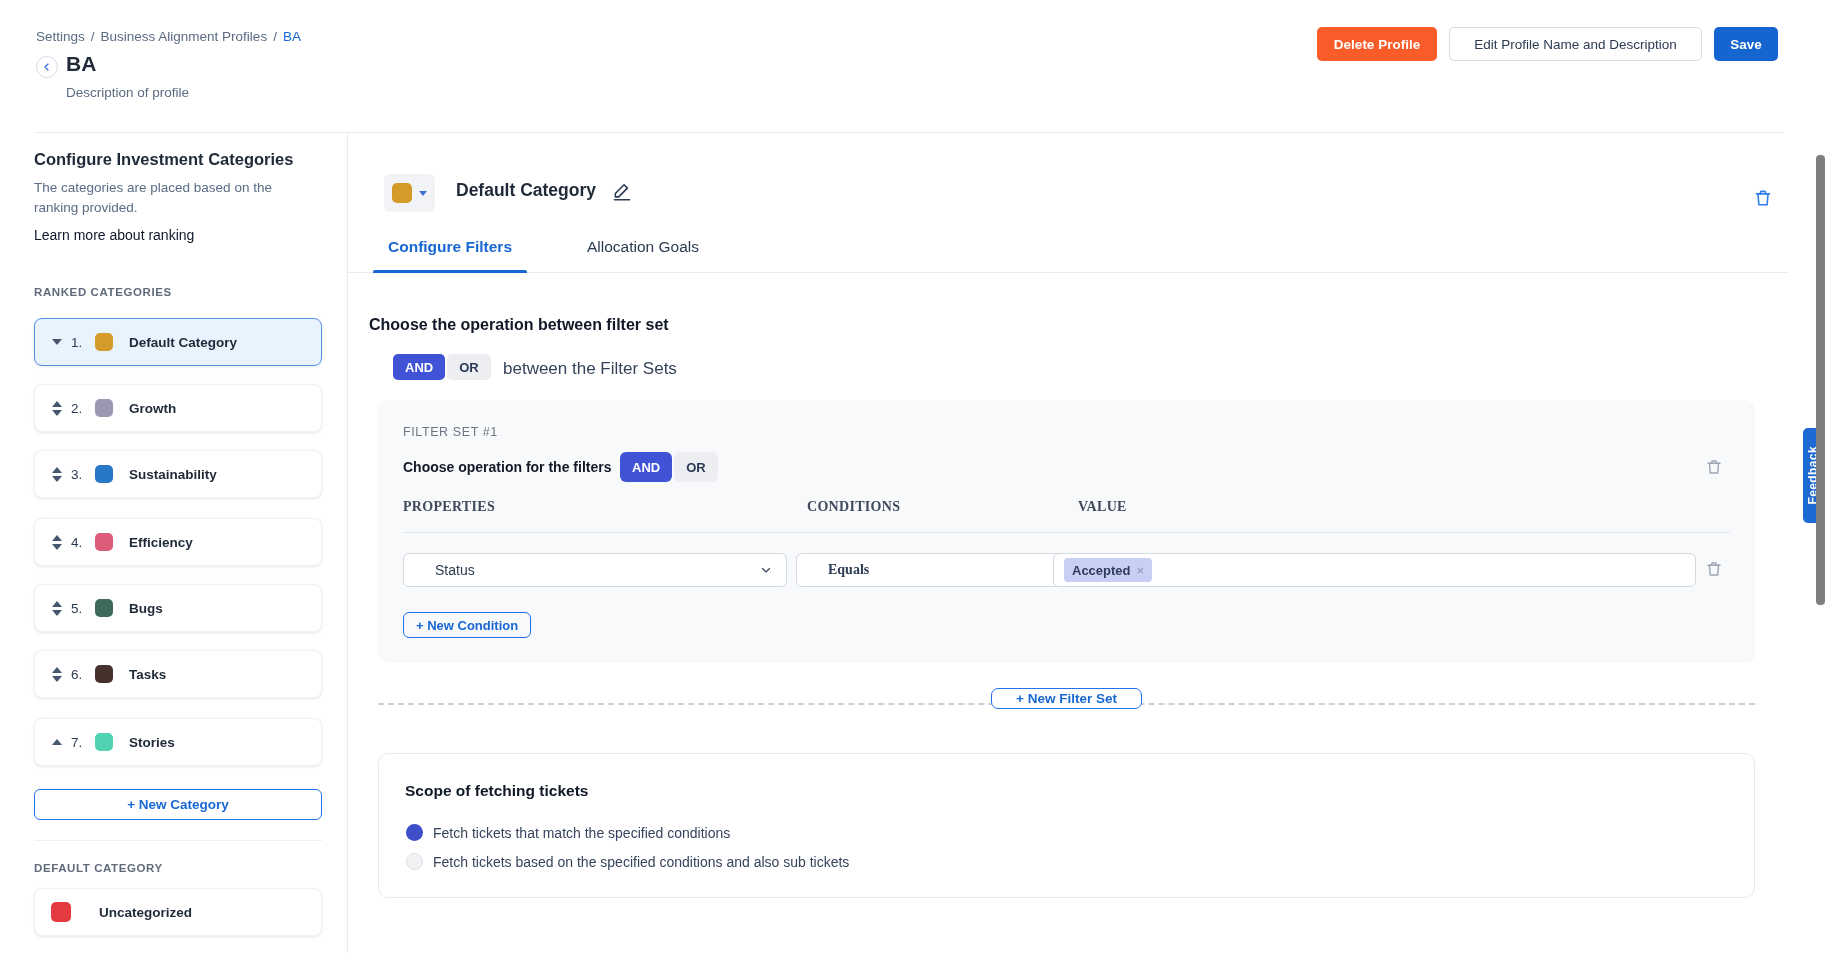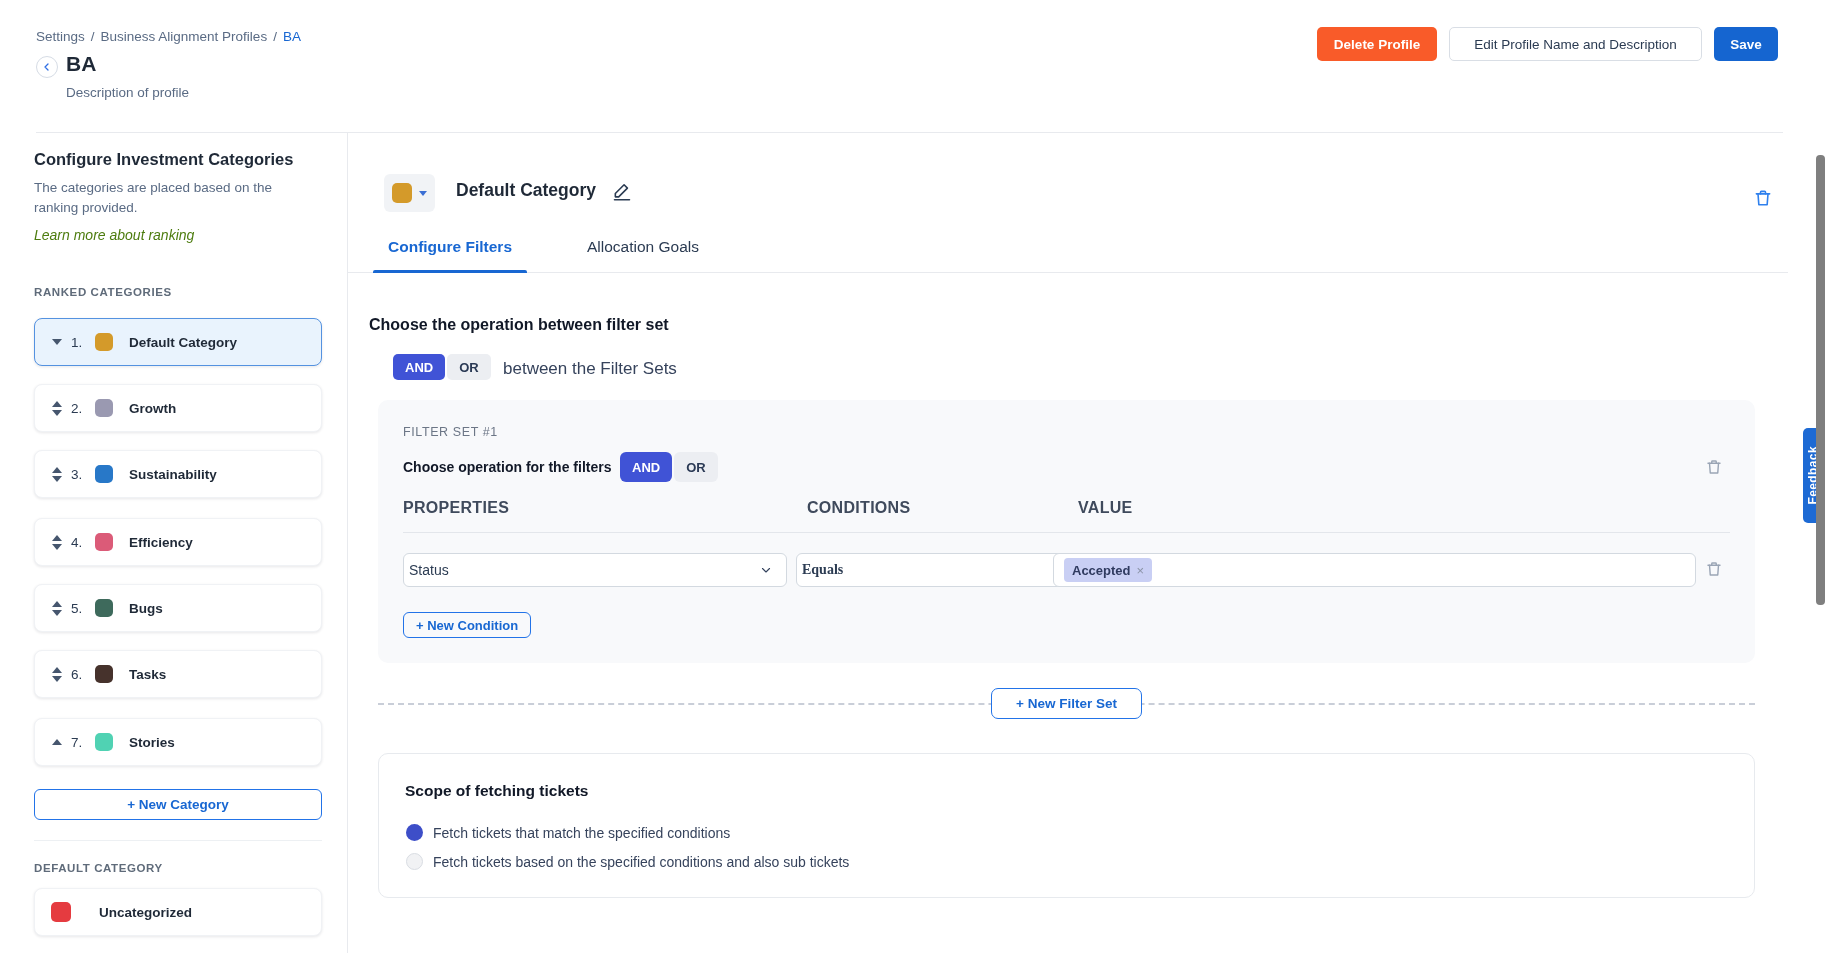"Learn more about ranking" .sidebar-link { color: #4d7c0f -> #0f172a; font-style: italic -> none }
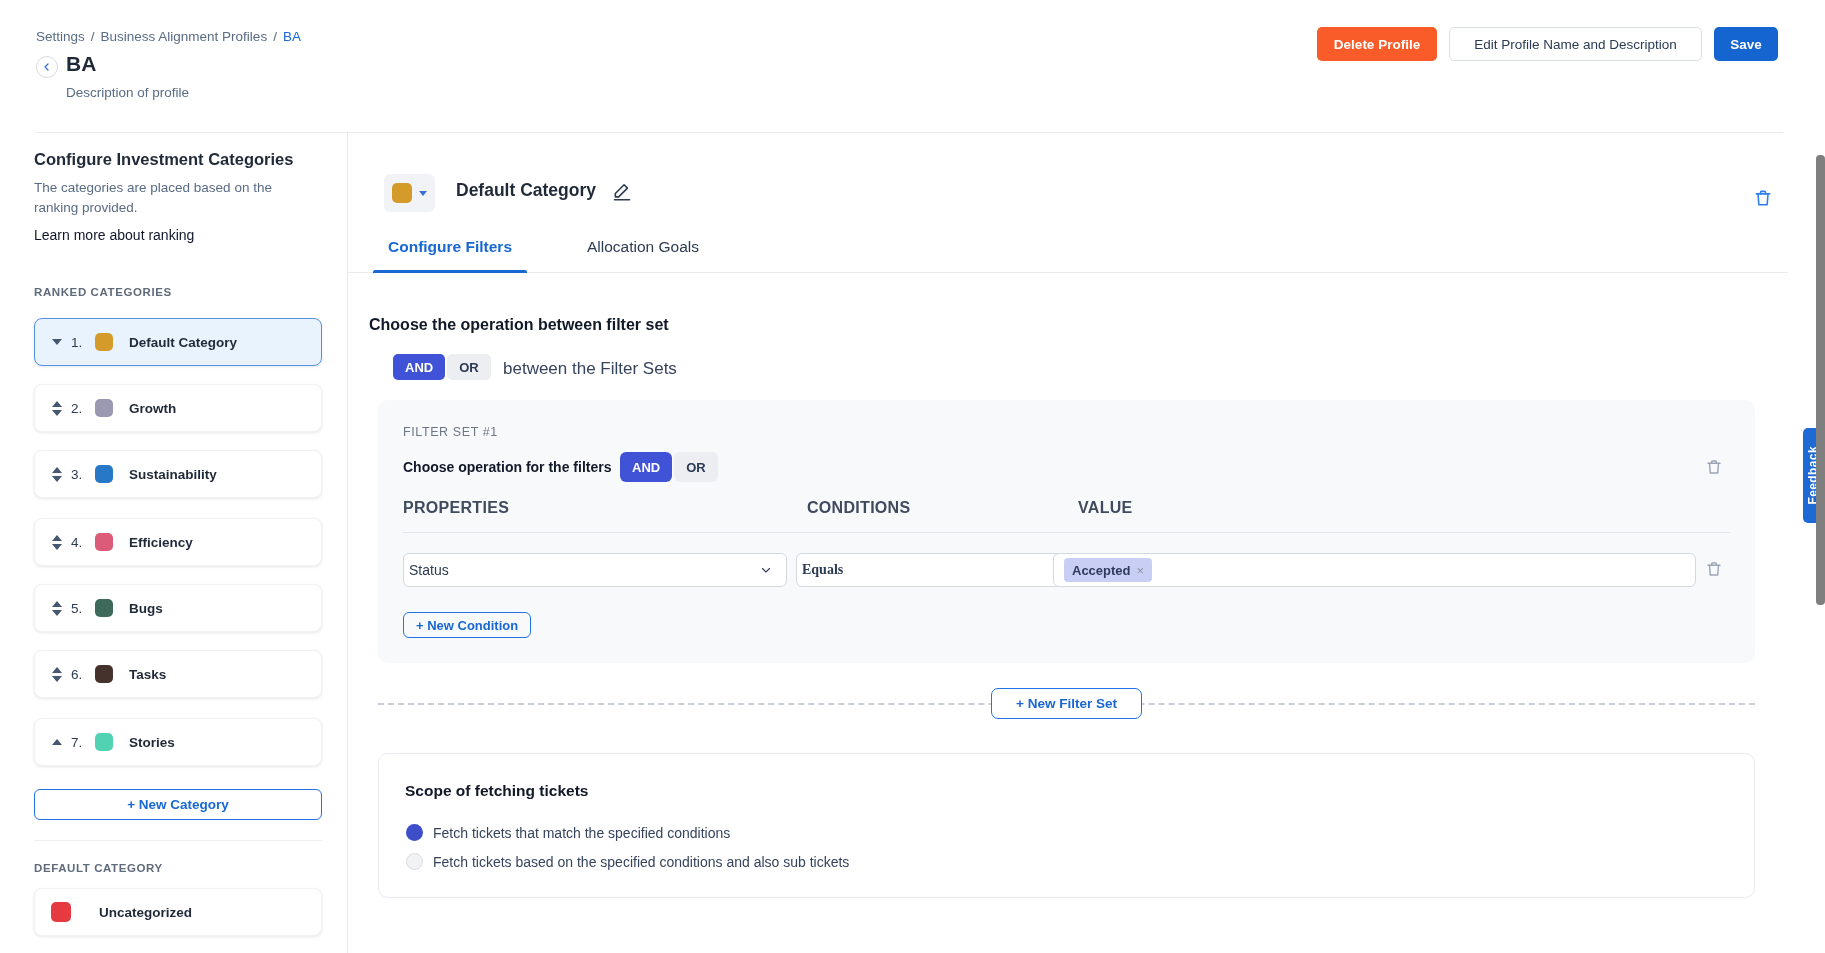"PROPERTIES" .col-label { font-family: none -> Liberation Serif, serif; font-size: 16px -> 14px }
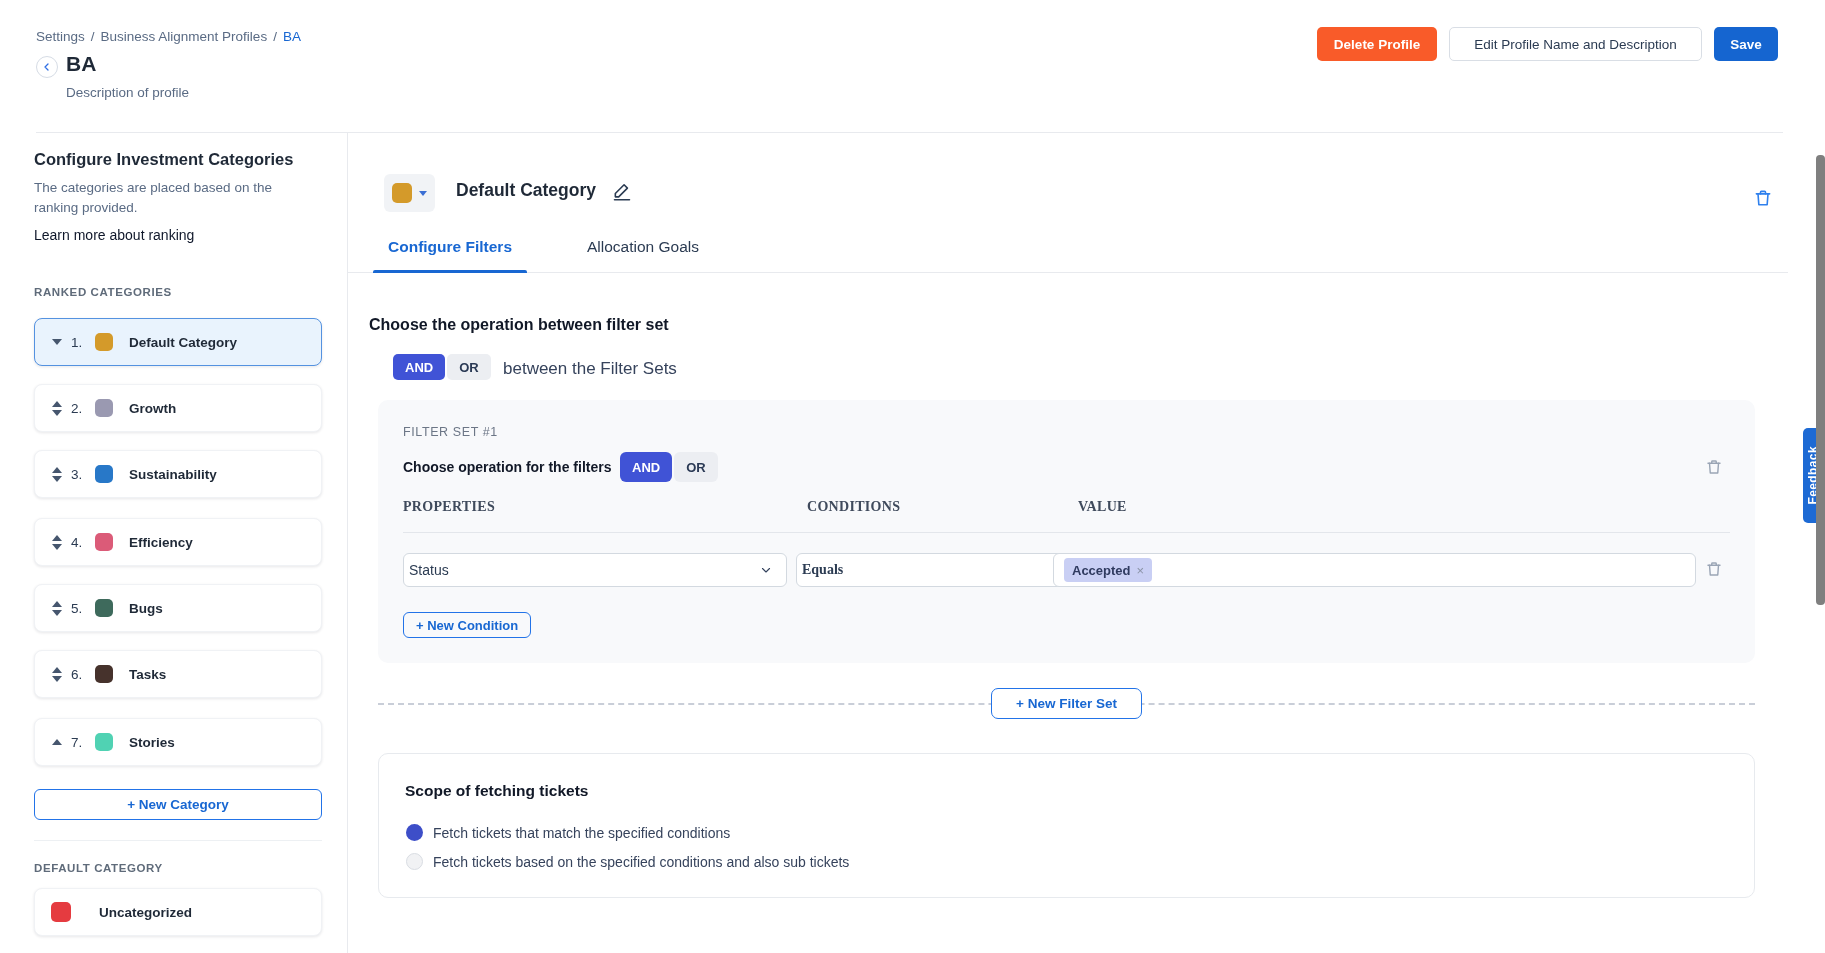"Status" .select .sel-text { margin-left: 5px -> 31px }
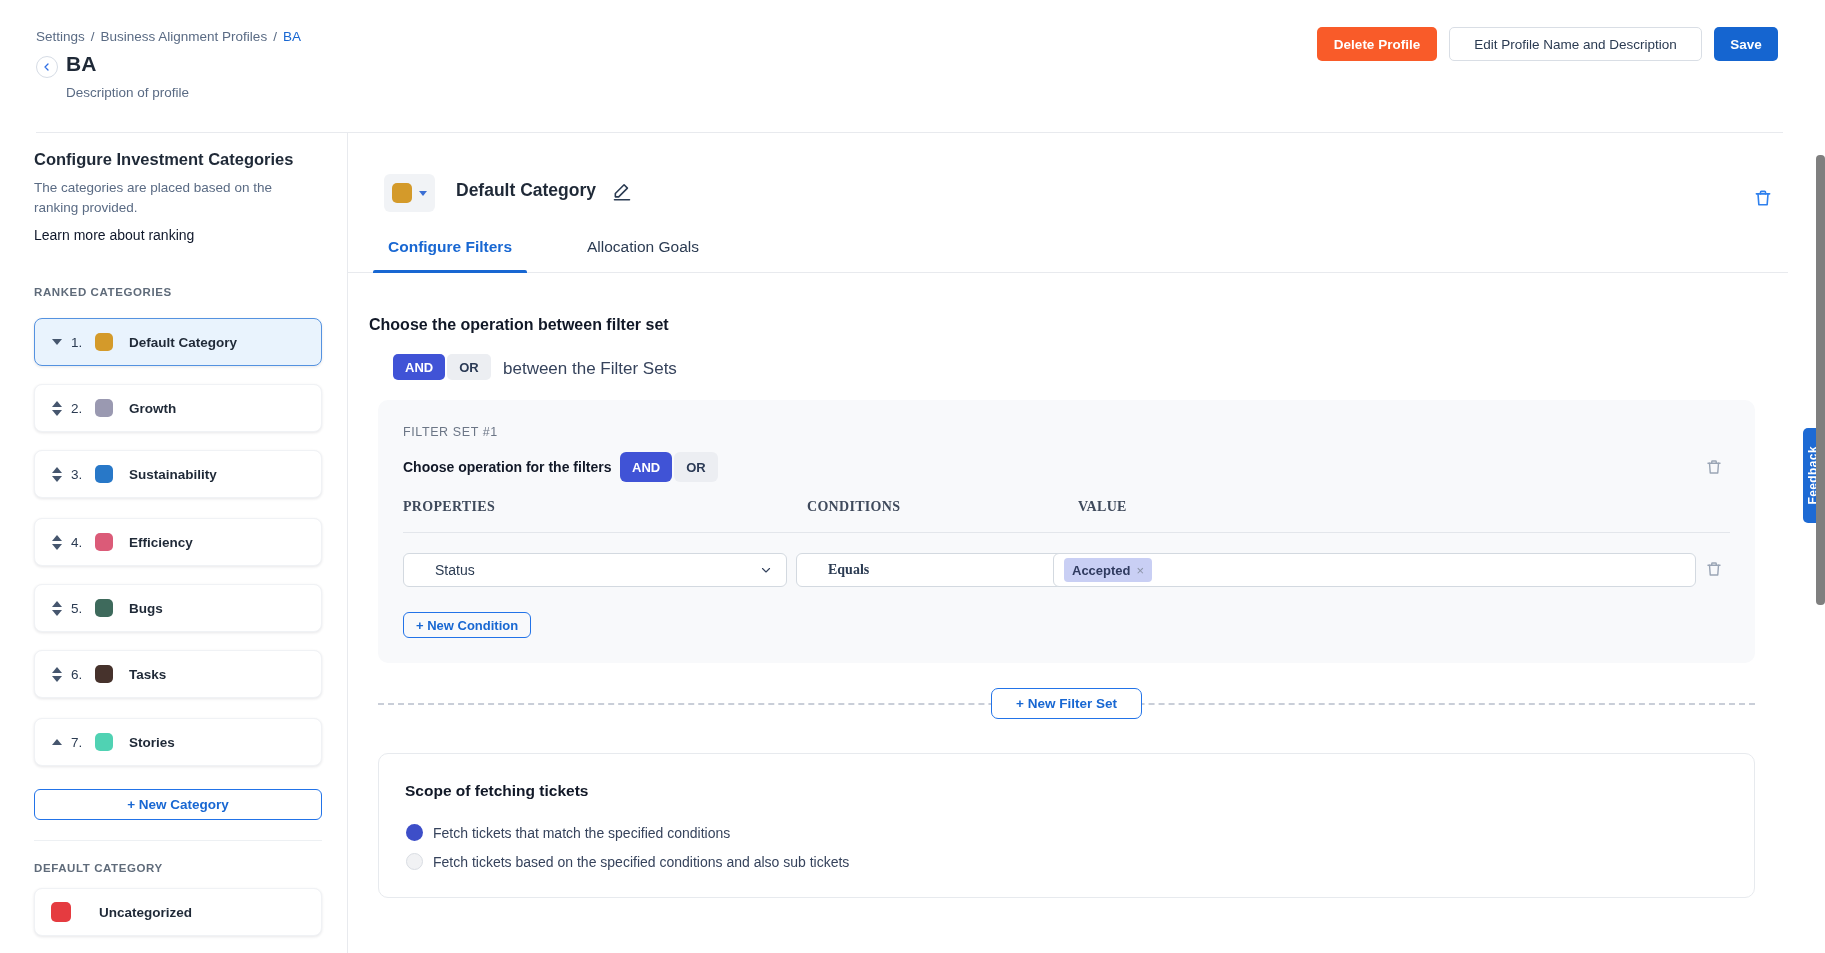"+ New Filter Set" .new-filter-set-btn { height: 31px -> 21px }
